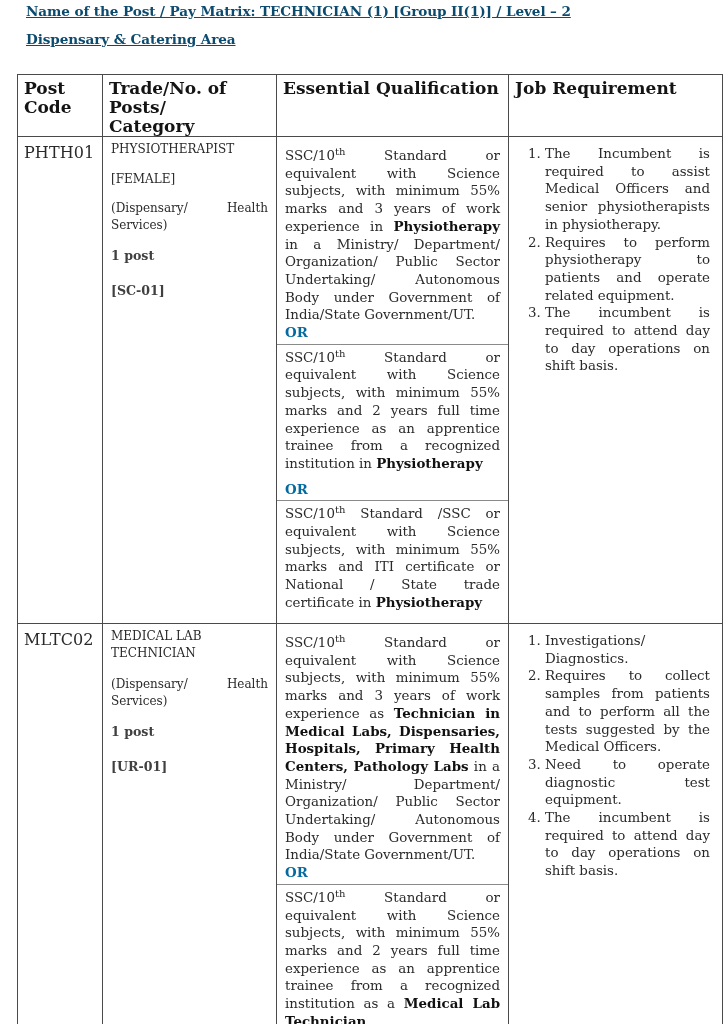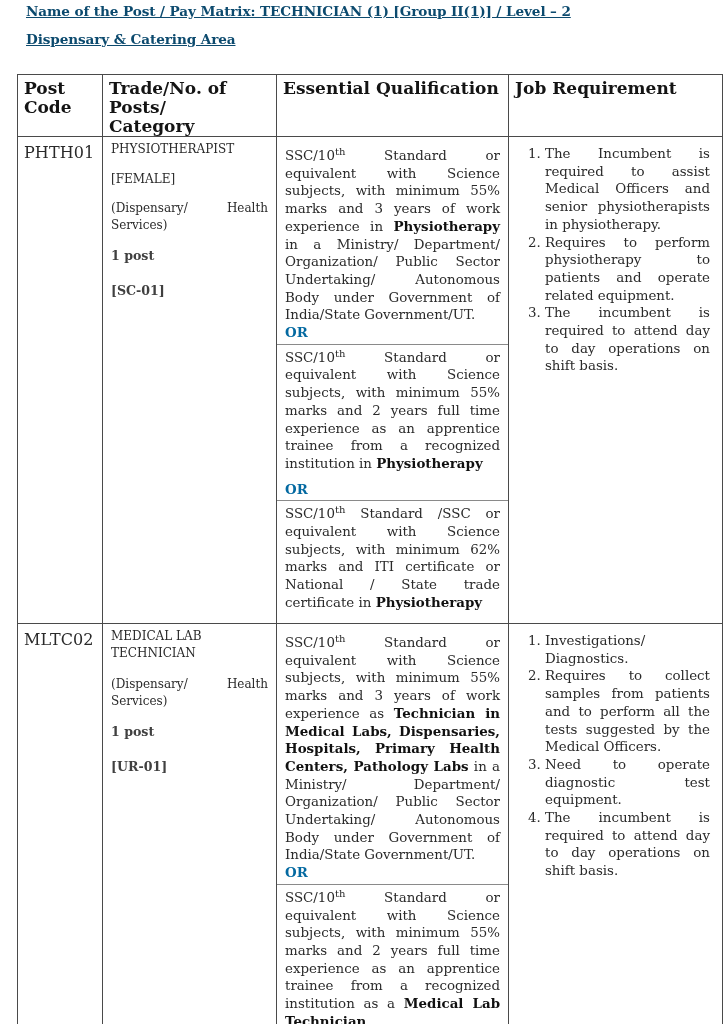"Standard /SSC or equivalent with" span { text: 62% -> 55% }
